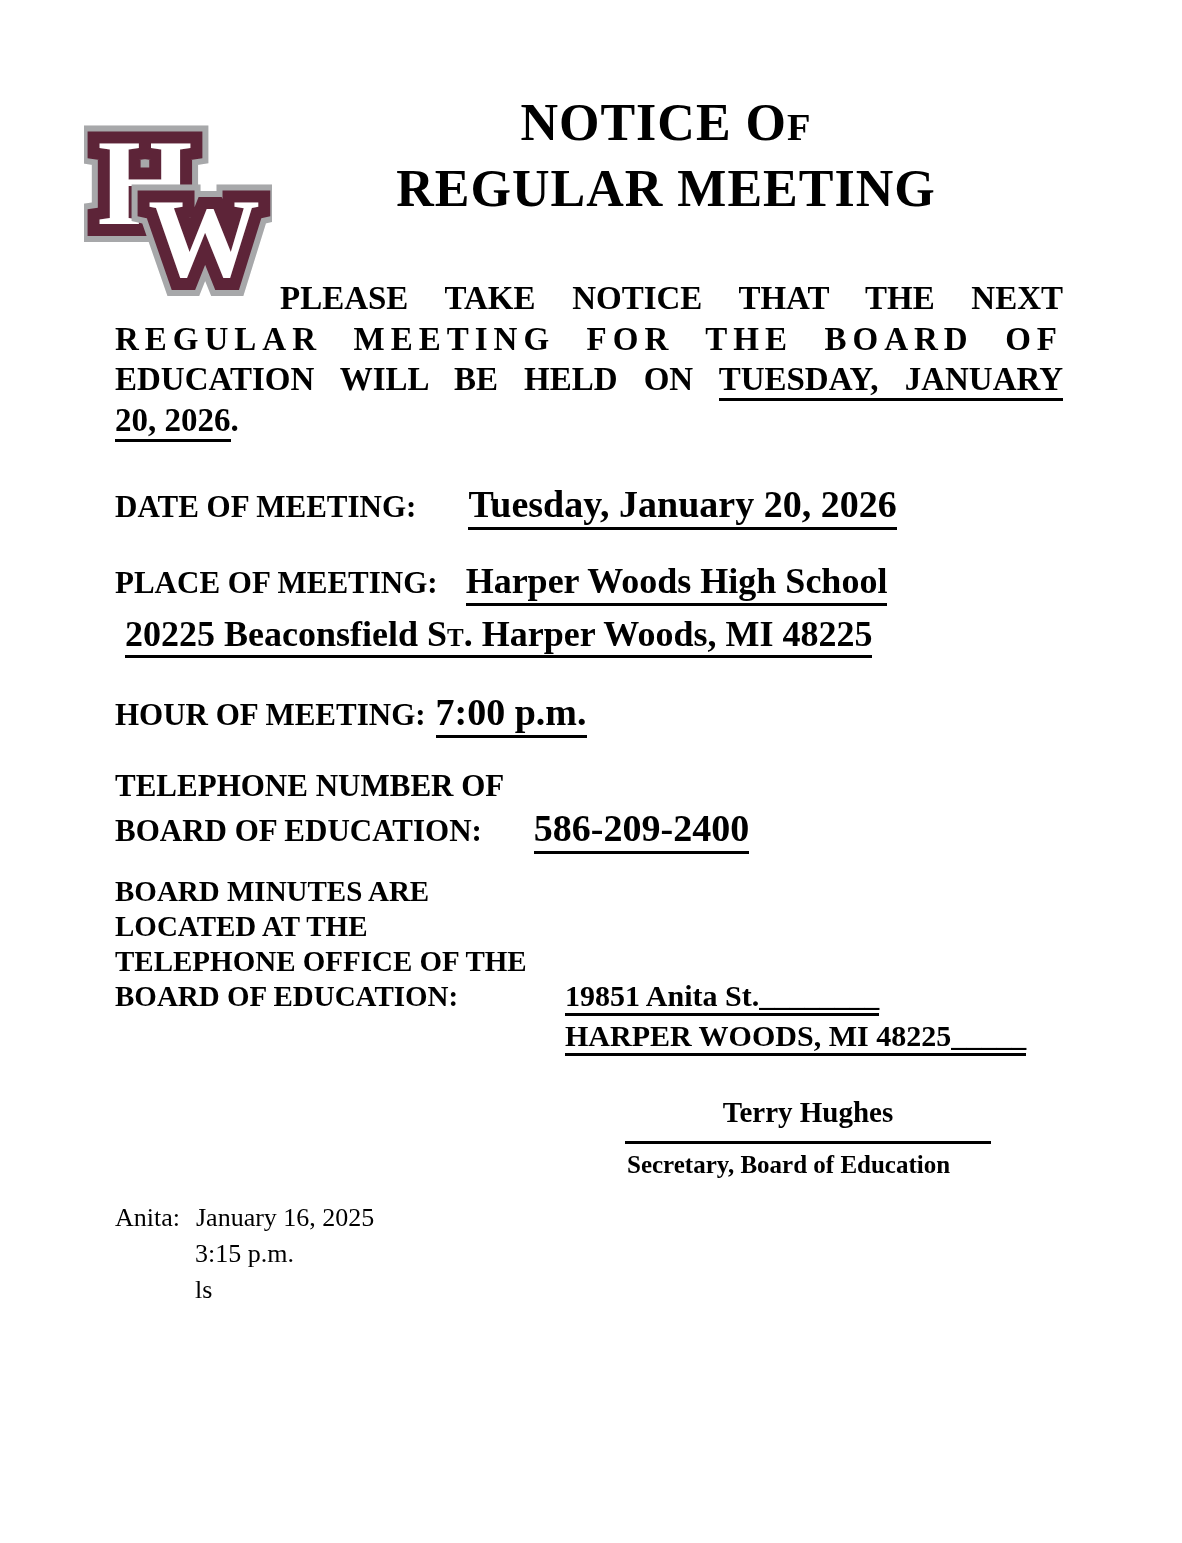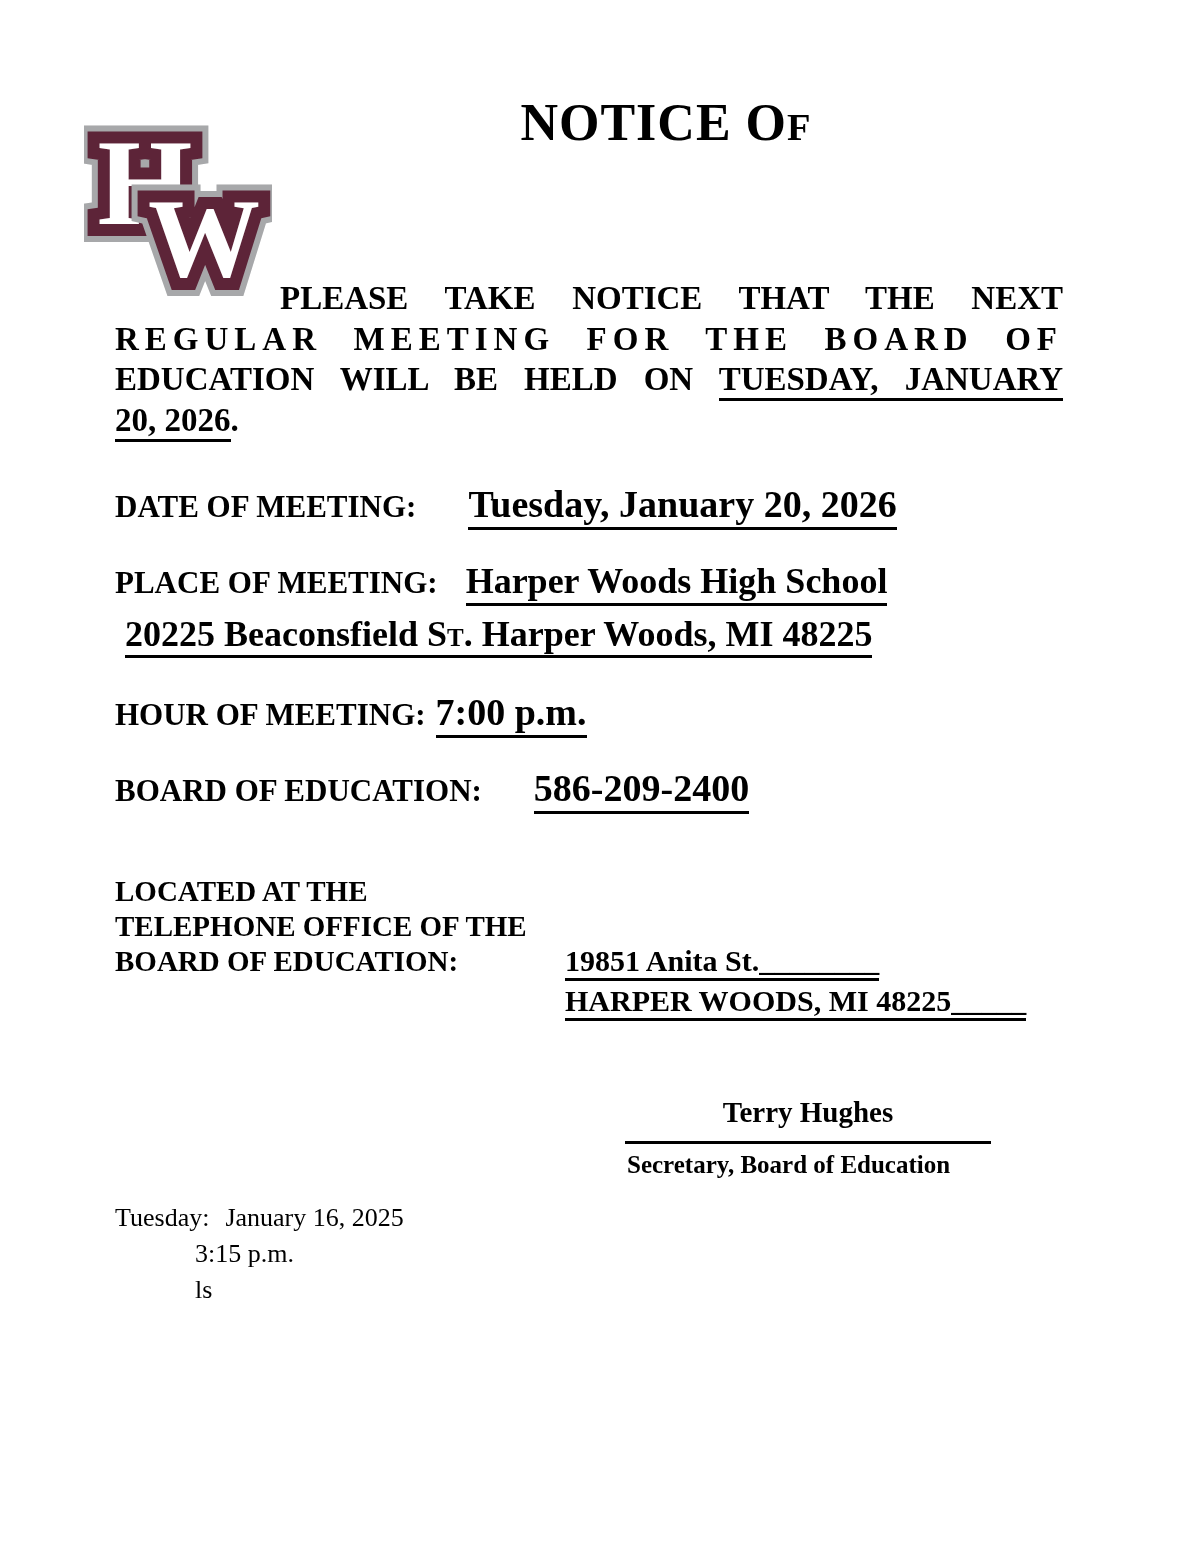"REGULAR MEETING" div { html: none -> <div>REGULAR MEETING</div> }
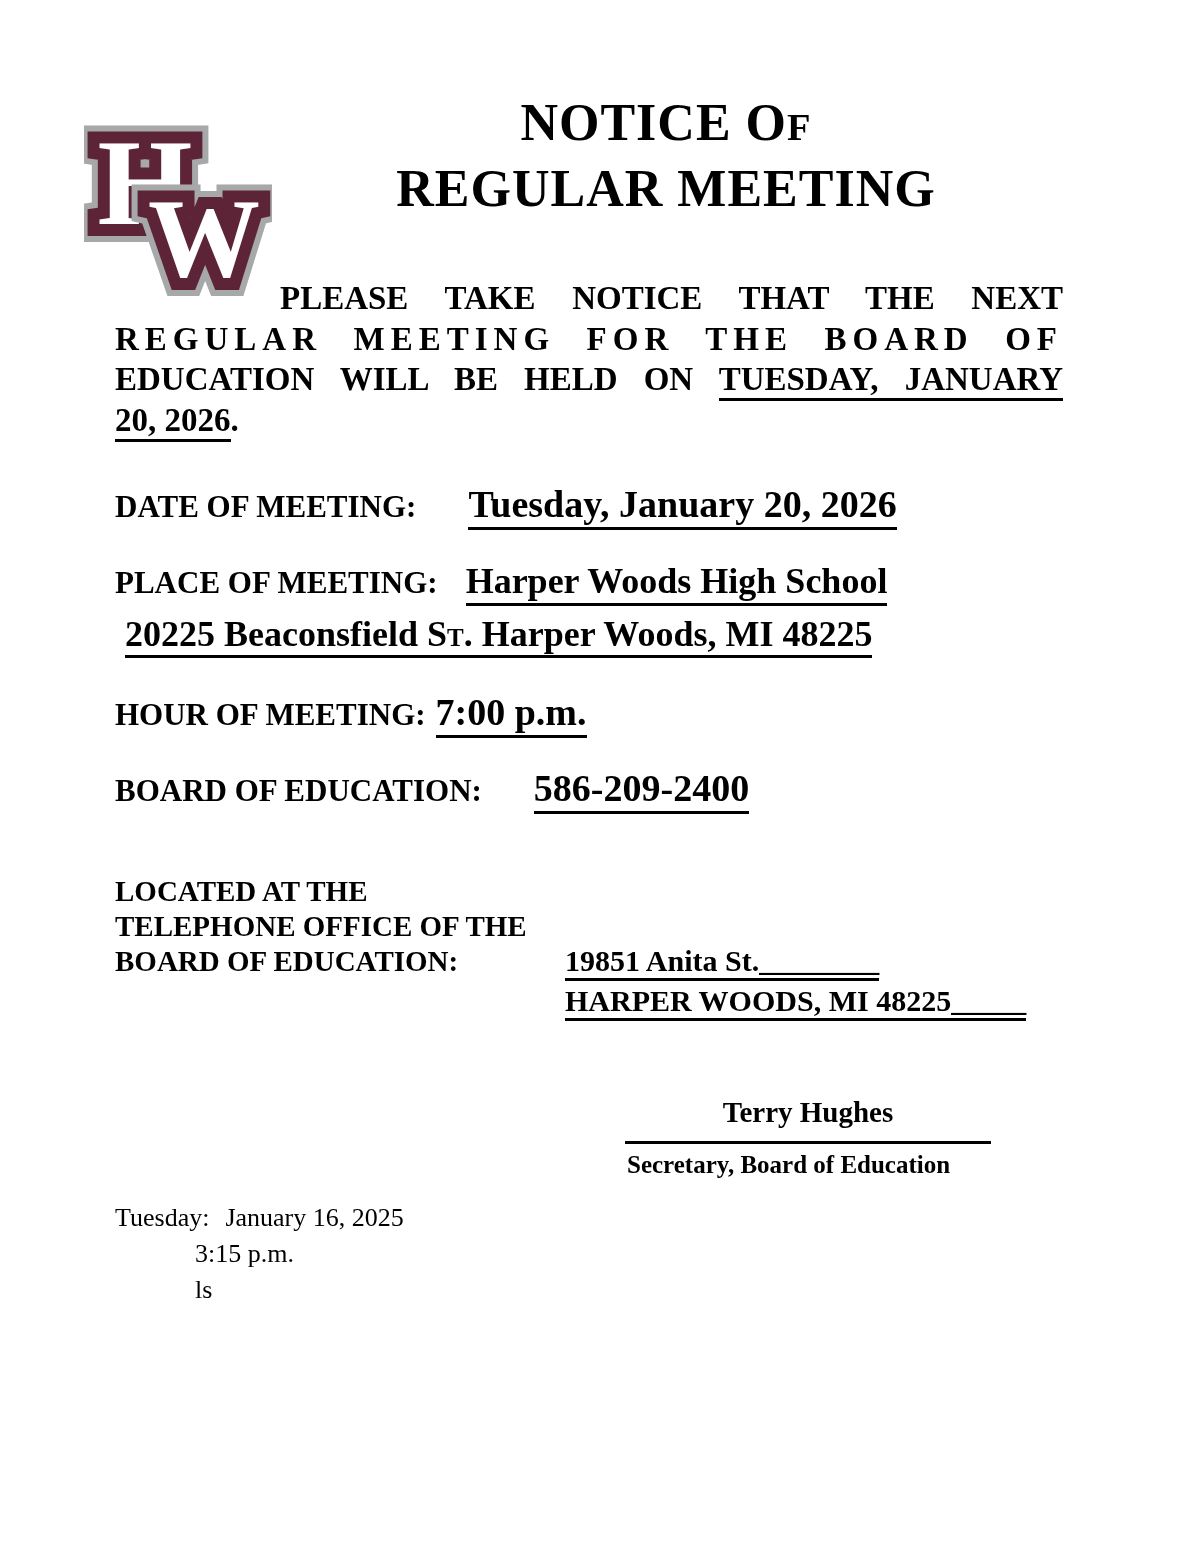"TELEPHONE NUMBER OF" div.phone-l1 { html: none -> <div>TELEPHONE NUMBER OF</div> }
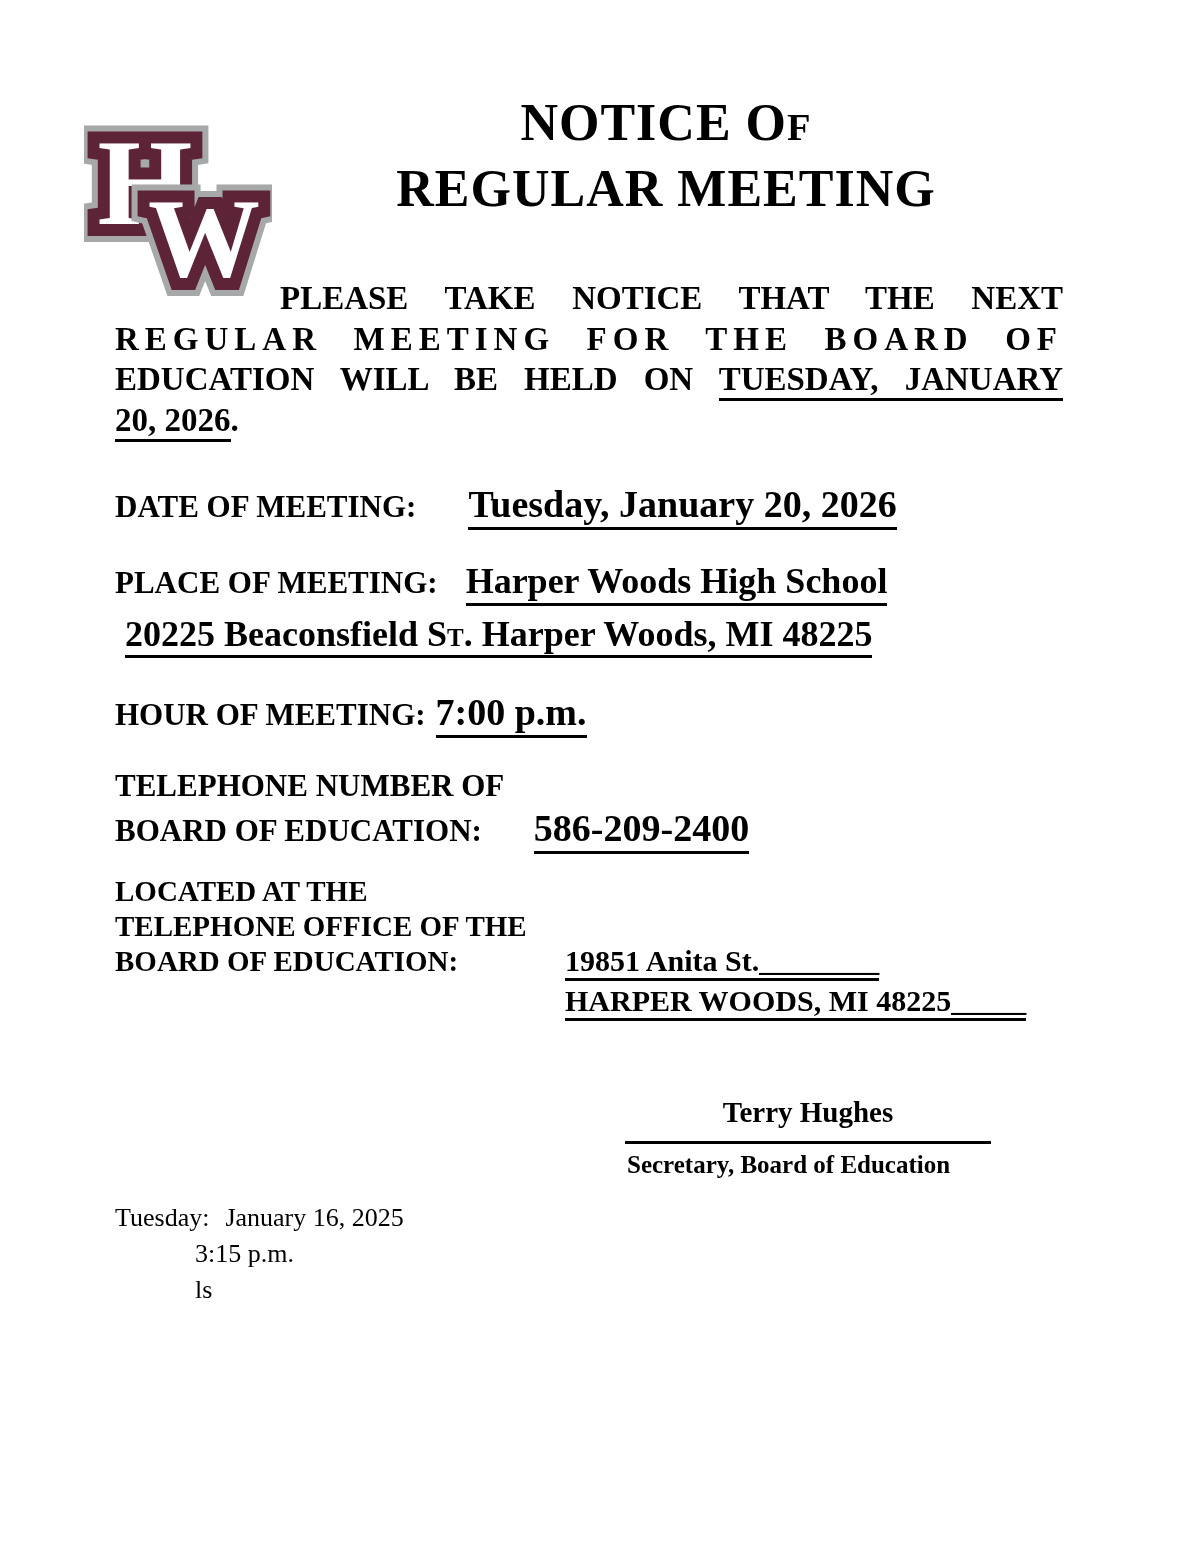"BOARD MINUTES ARE" div.mrow { html: none -> <div>BOARD MINUTES ARE</div> }
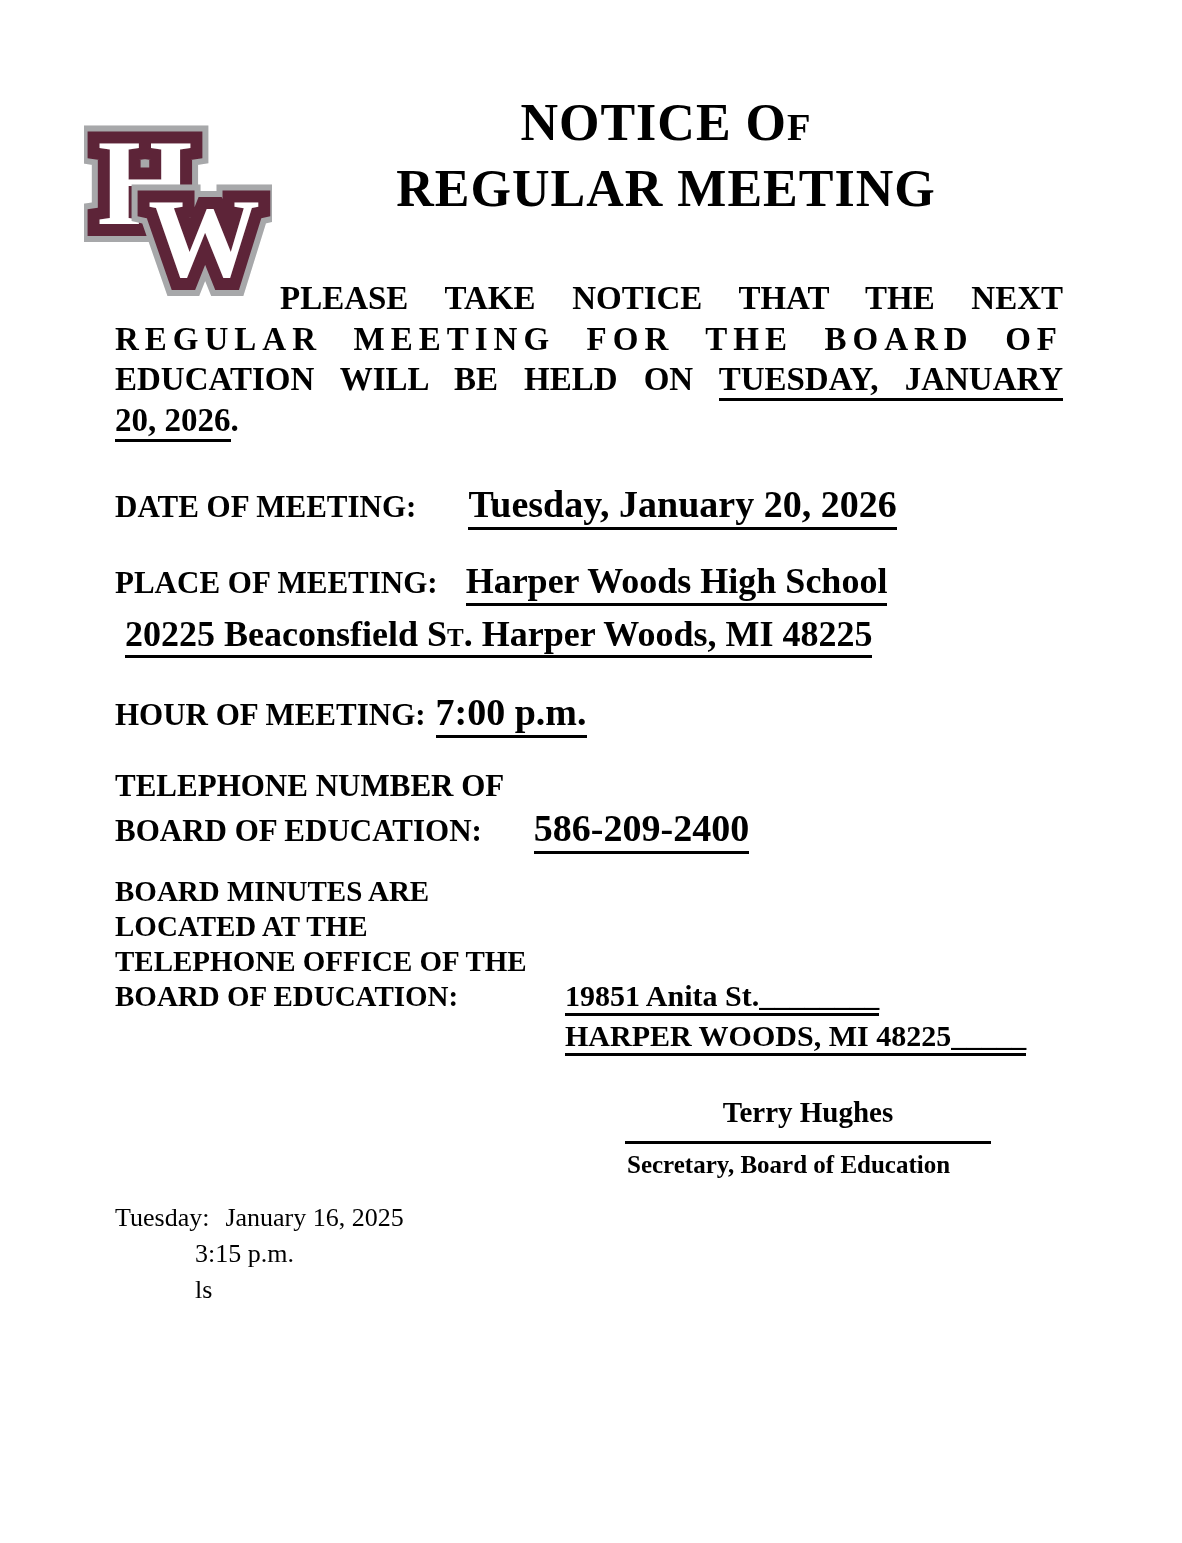"Tuesday:" span { text: Tuesday -> Anita }
